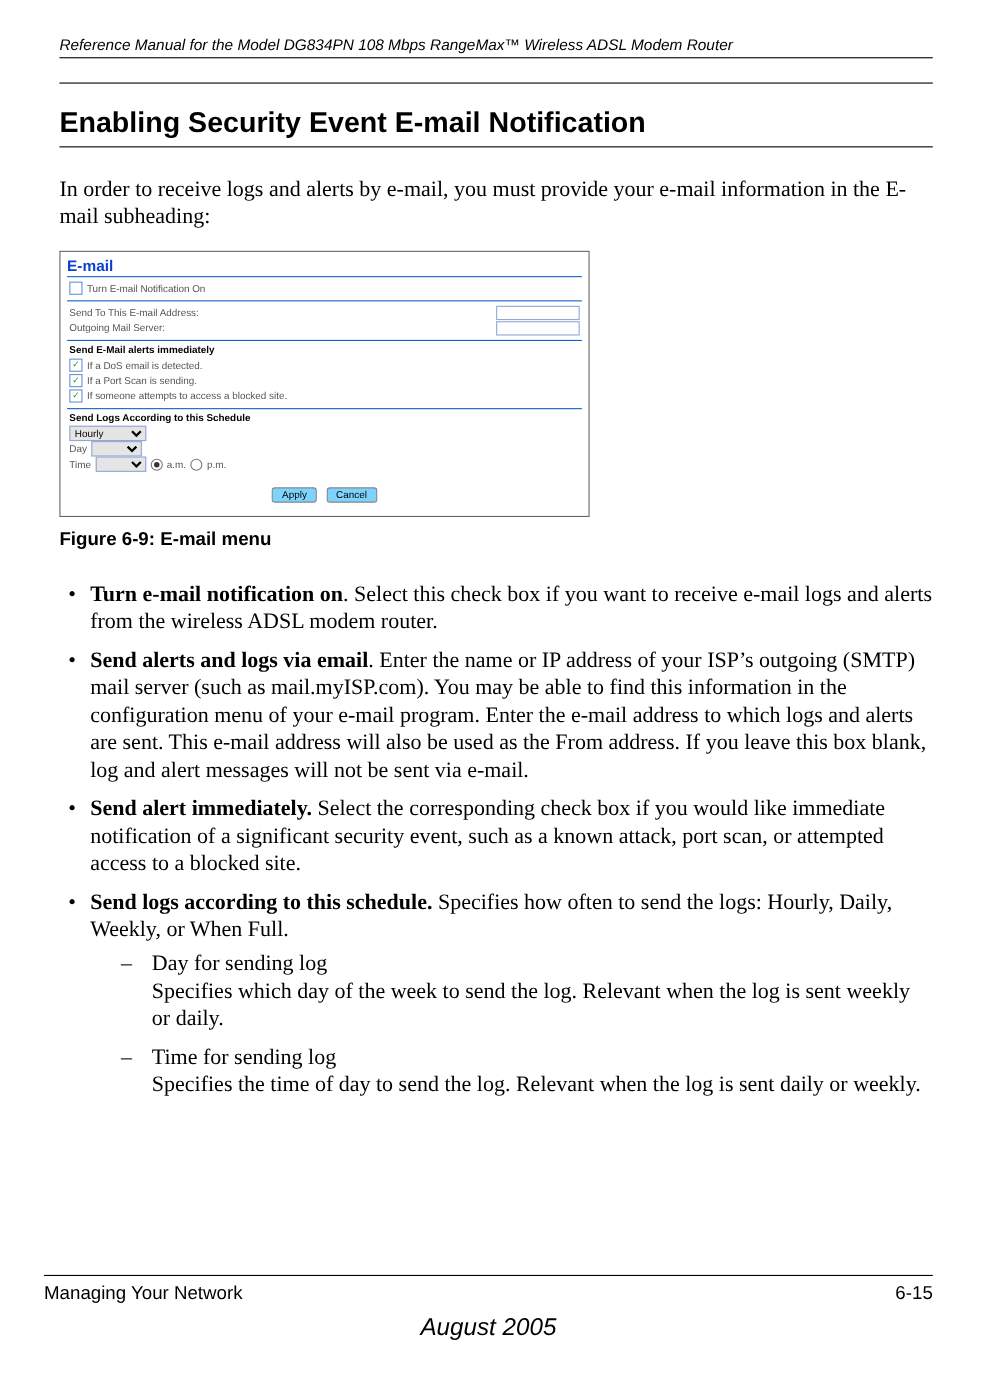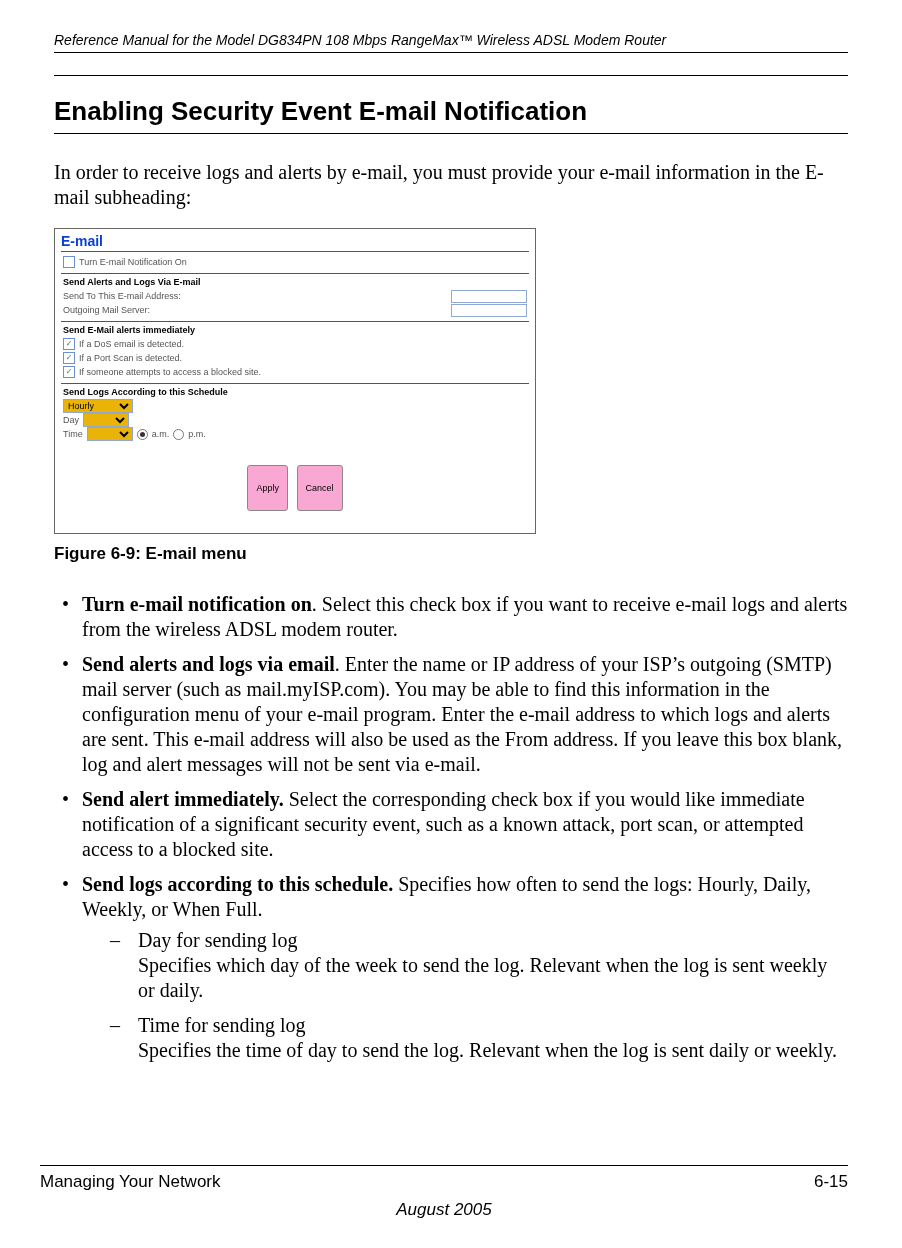"Send Alerts and Logs Via E-mail" div.sect-title { html: <div>Send Alerts and Logs Via E-mail</div> -> none }
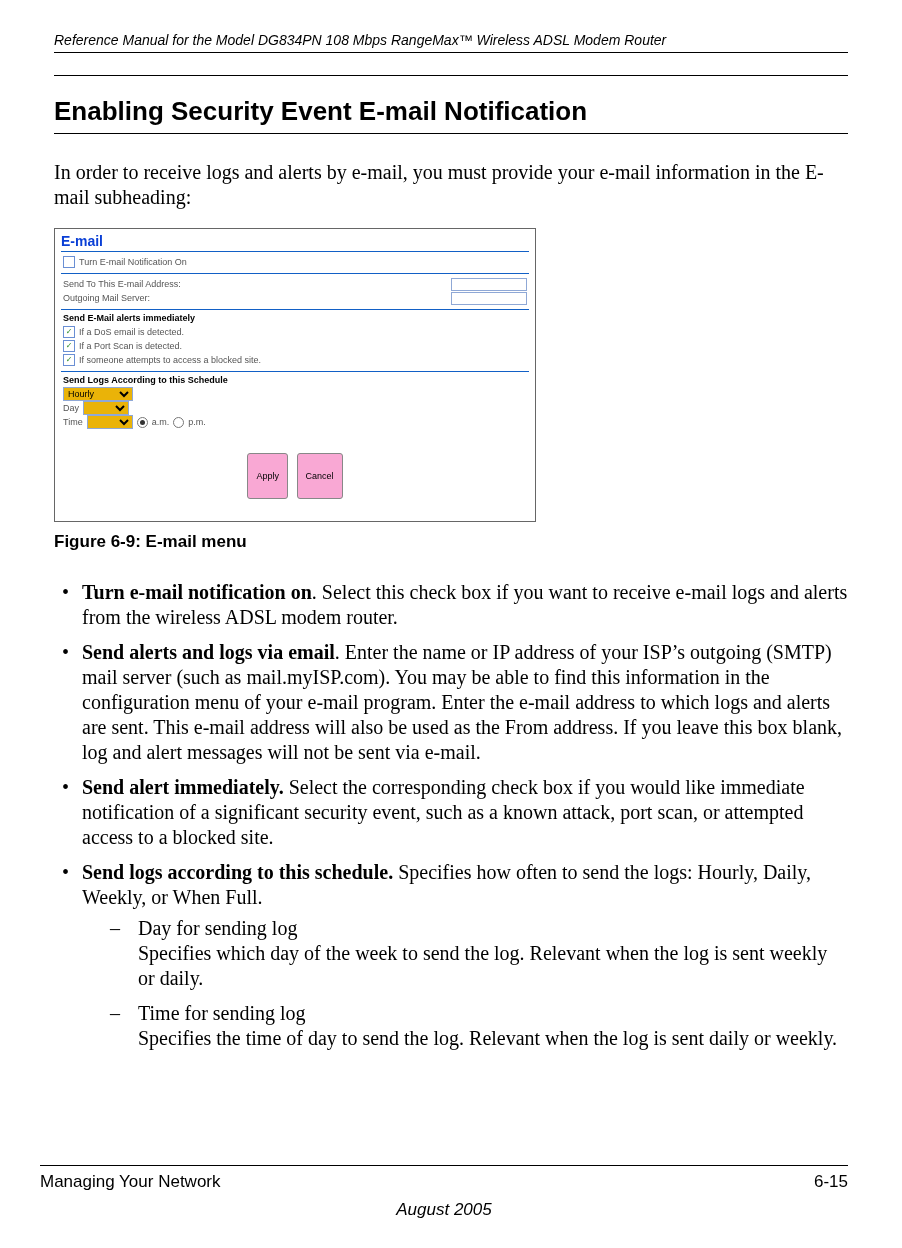"If a Port Scan is" span { text: detected -> sending }
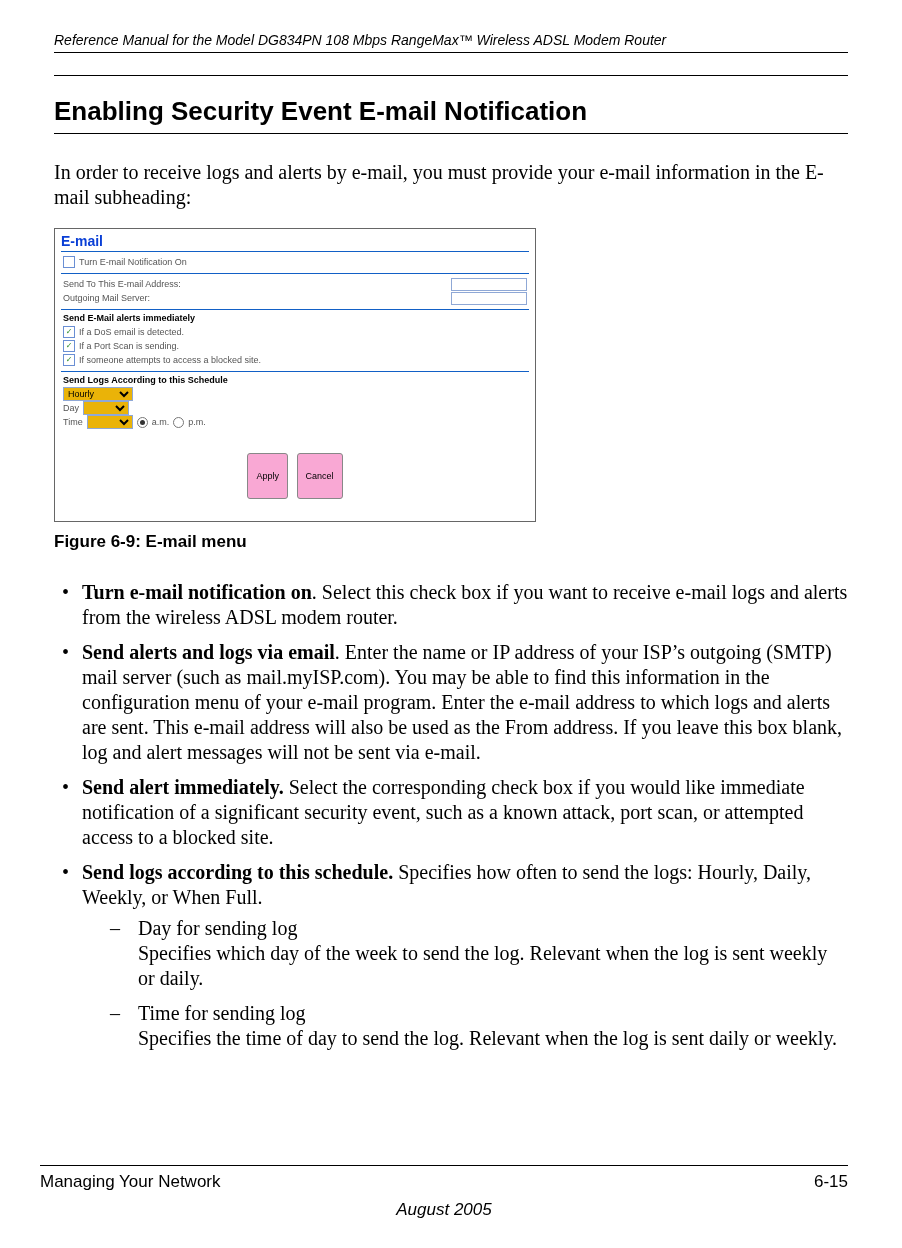"Hourly" .shot select.tiny { background: #eab308 -> #e5e5e5 }
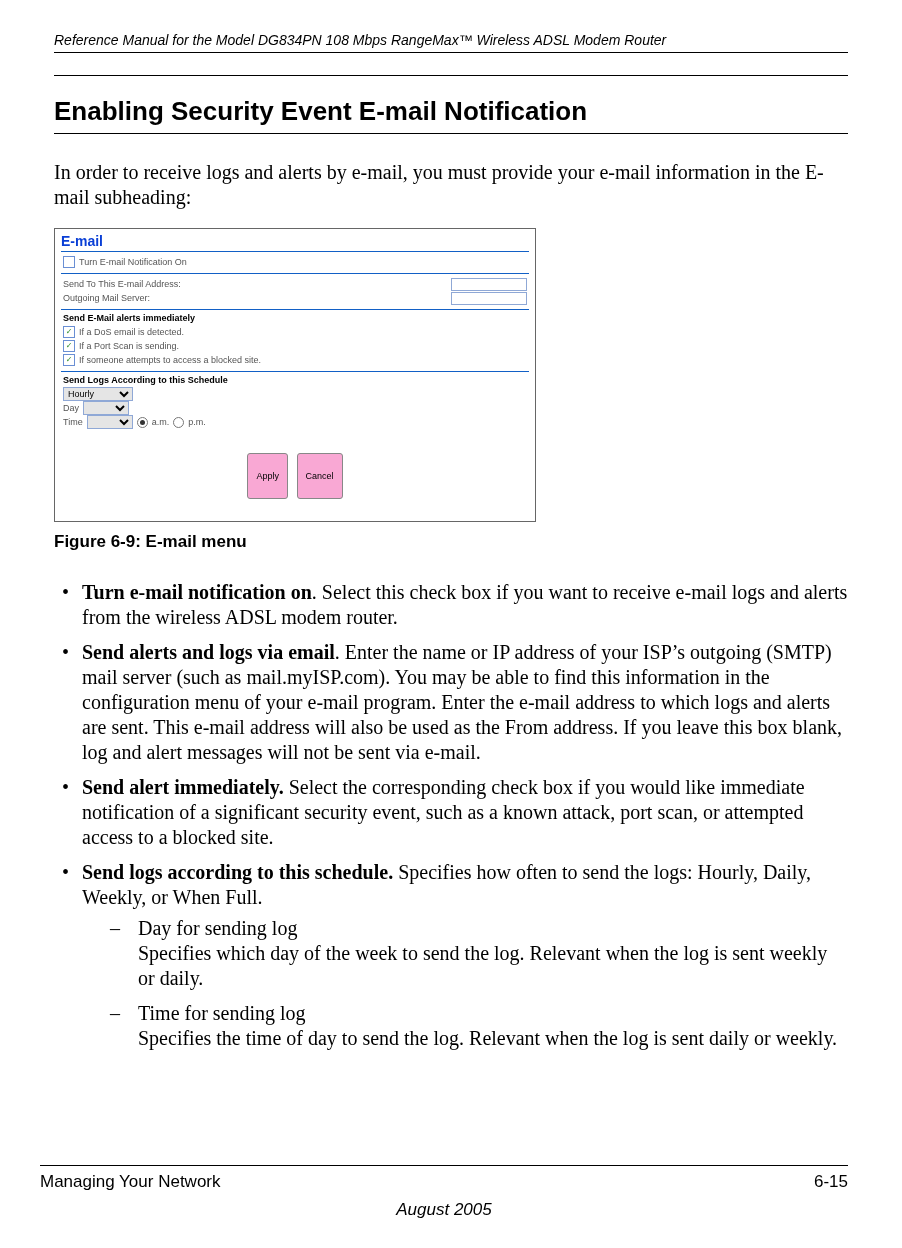"Apply" .shot button.tiny { background: #f9a8d4 -> #7dd3fc; margin: 16px 3px -> 6px 3px; padding: 17px 8px -> 1px 8px }
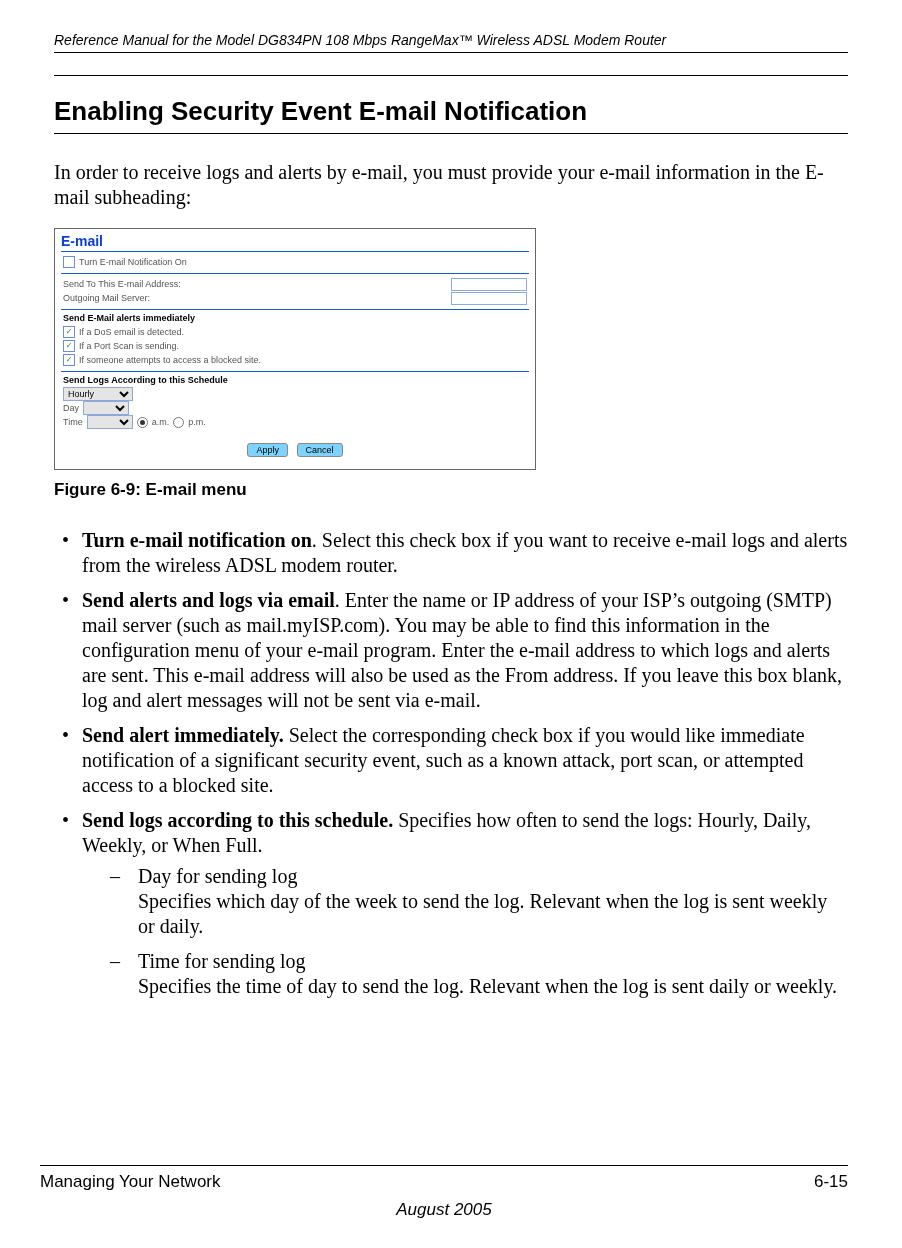"August 2005" .footer .row2 { font-size: 17px -> 22px }
